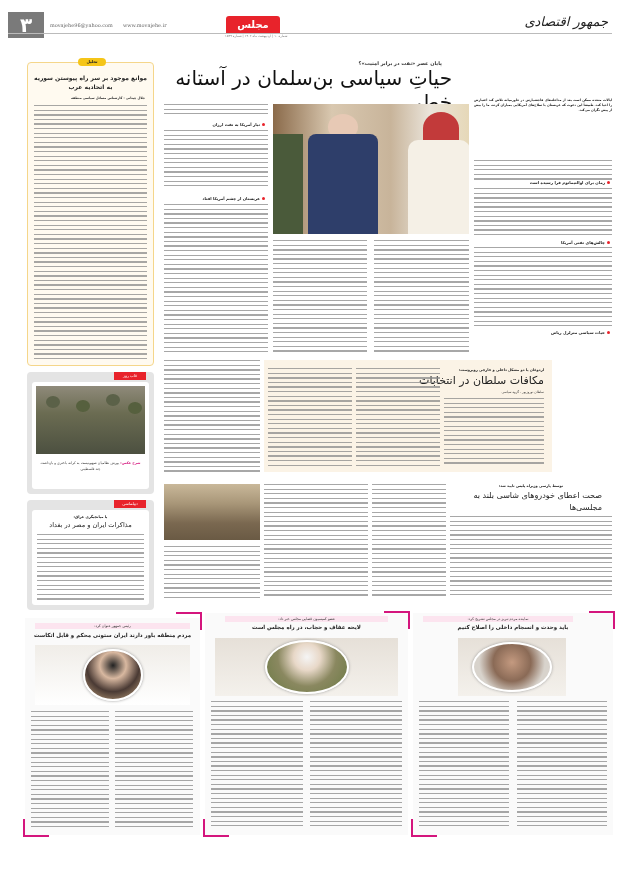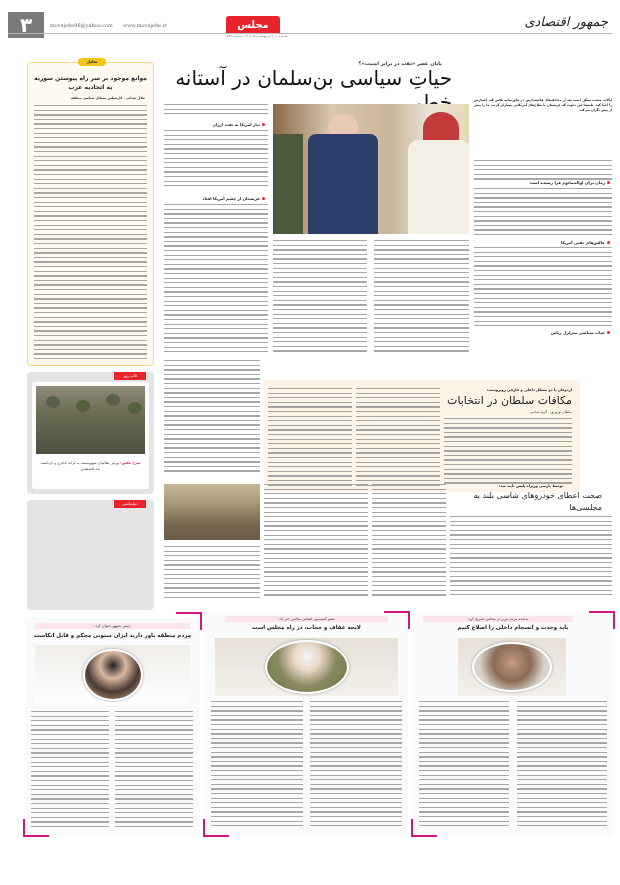"مکافات سلطان در انتخابات" div.abs { top: 380px -> 360px; width: 316px -> 288px }
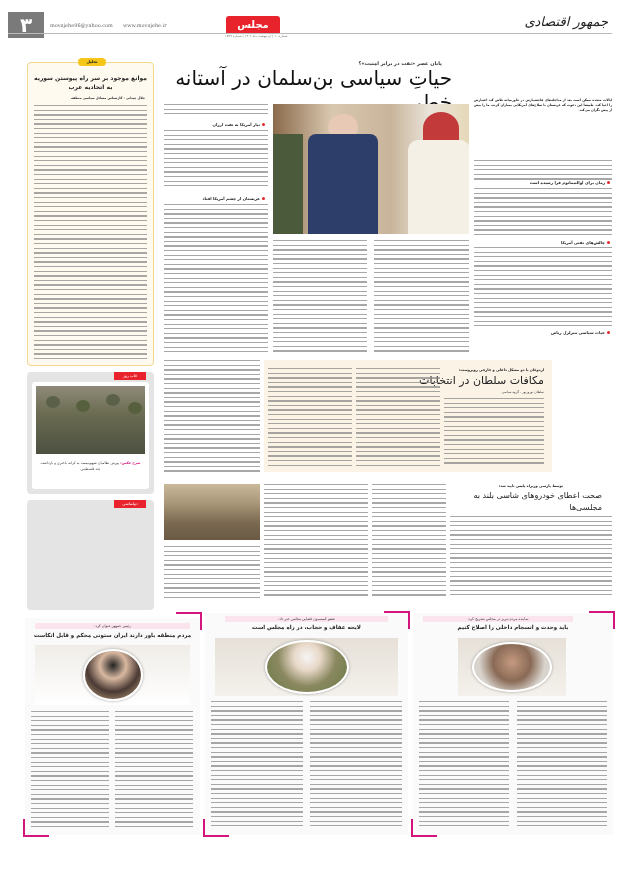"مذاکرات ایران و مصر در" div.abs { html: none -> <div> <div>با میانجیگری عراق:</div> <div>مذاکرات ایران و مصر در بغداد</div> <div></div> </div> }
